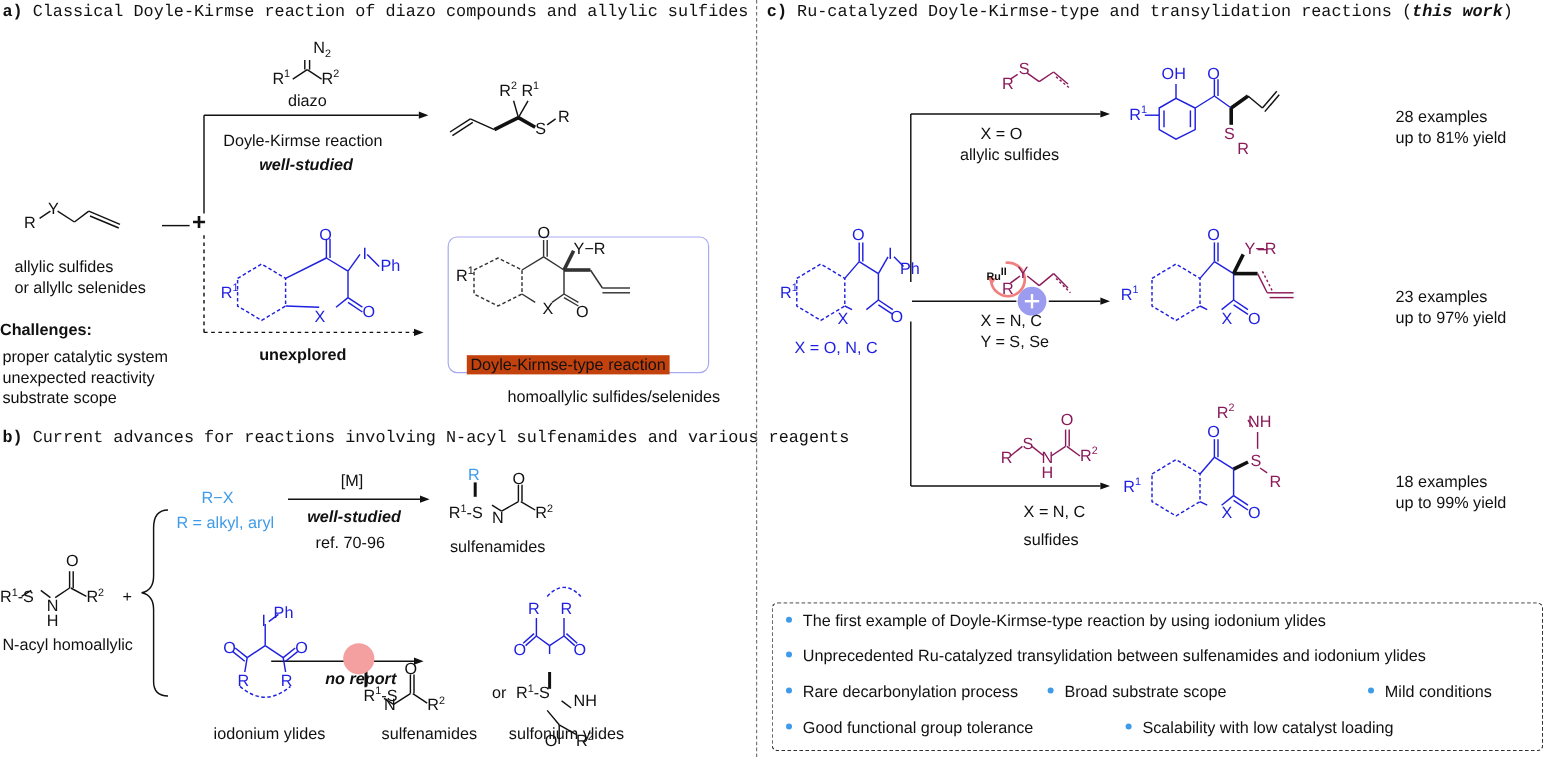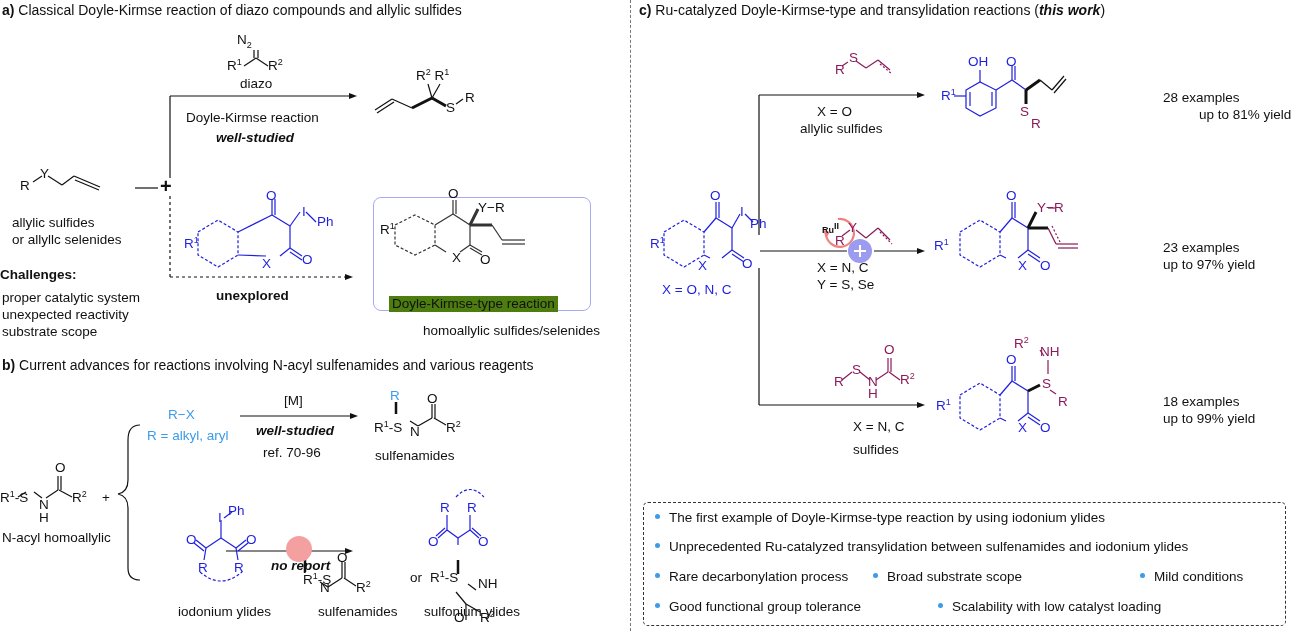"a) Classical Doyle-Kirmse reaction of" .title { font-family: none -> Liberation Mono, monospace }
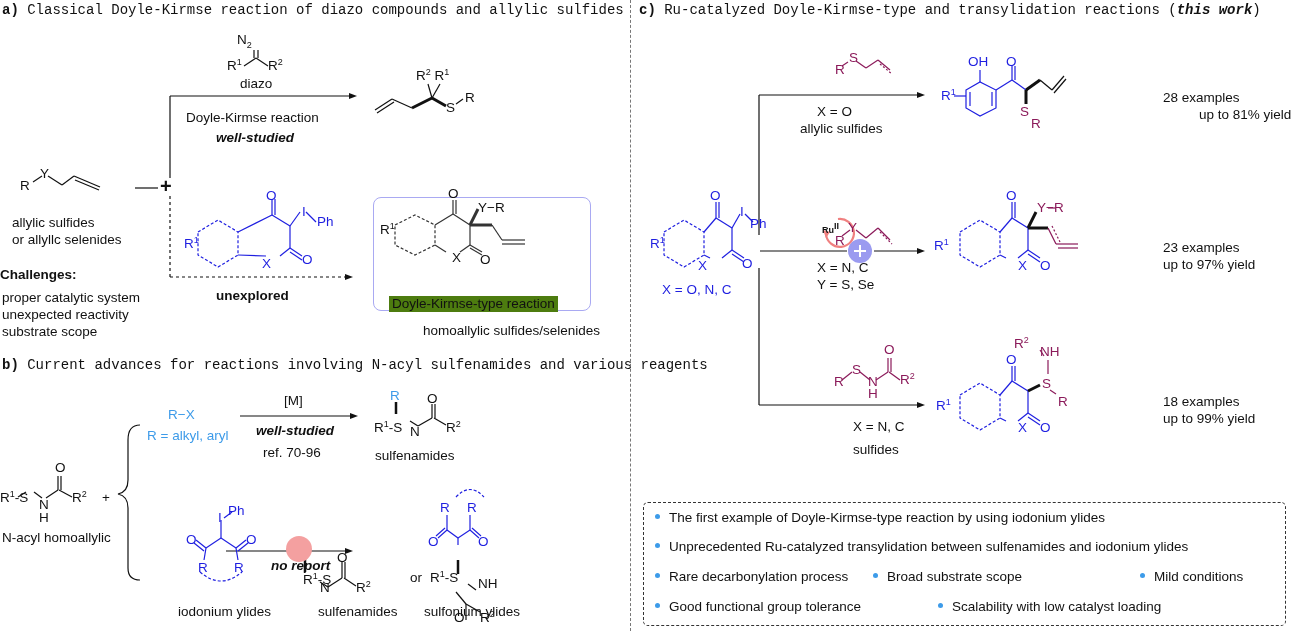"N2" div.t { left: 237px -> 261px }
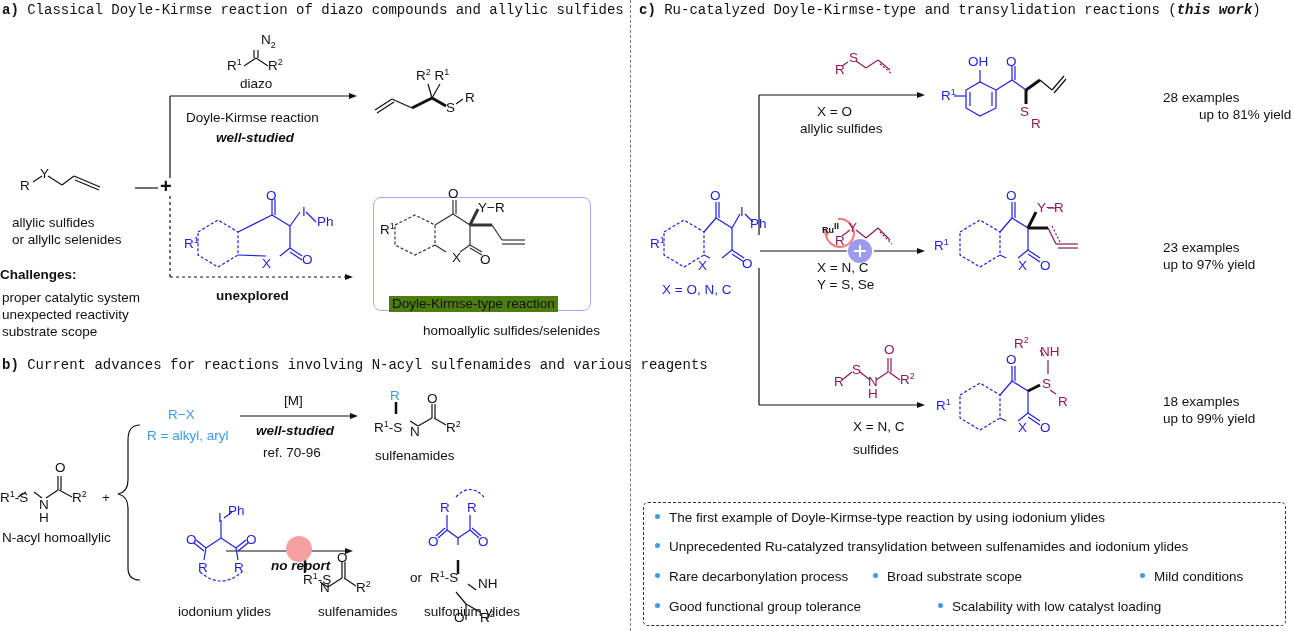"up to 81% yield" div.t { margin-left: 36px -> none }
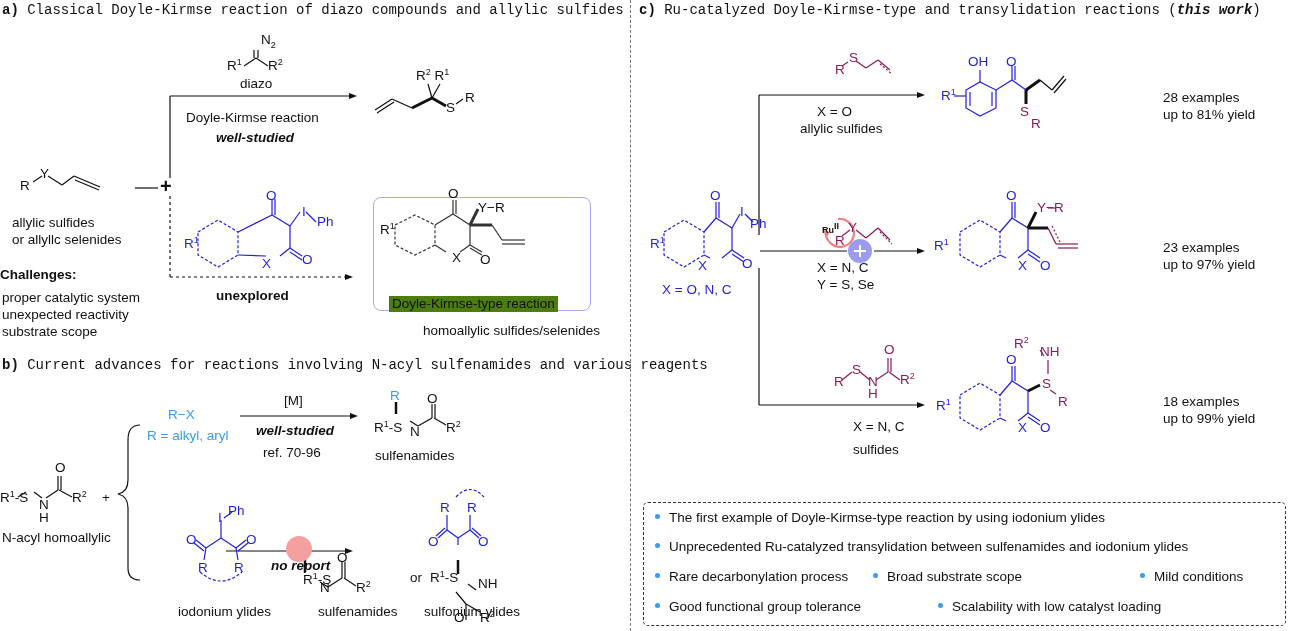"Doyle-Kirmse-type reaction" div.t { background: #4d7c0f -> #c2410c }
